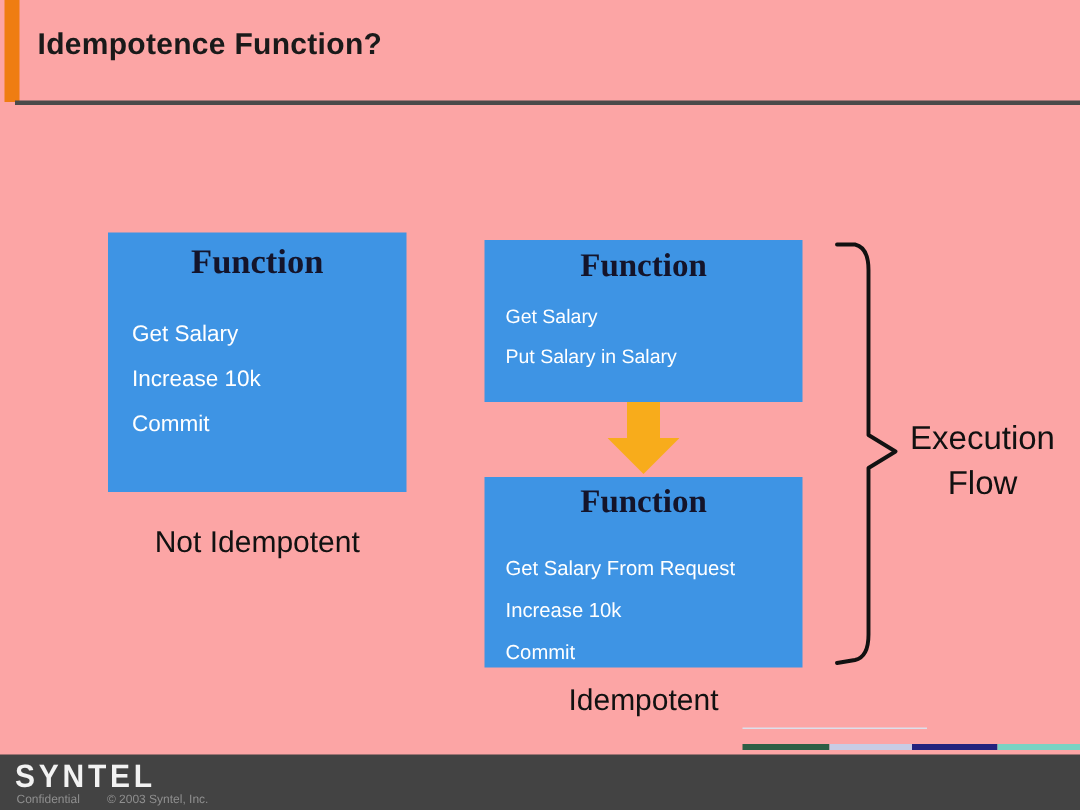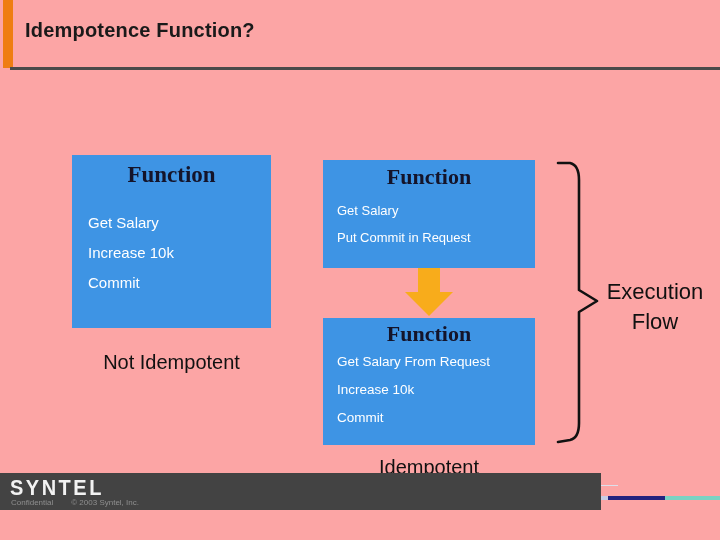"Put Commit in Request" li { text: Commit in Request -> Salary in Salary }
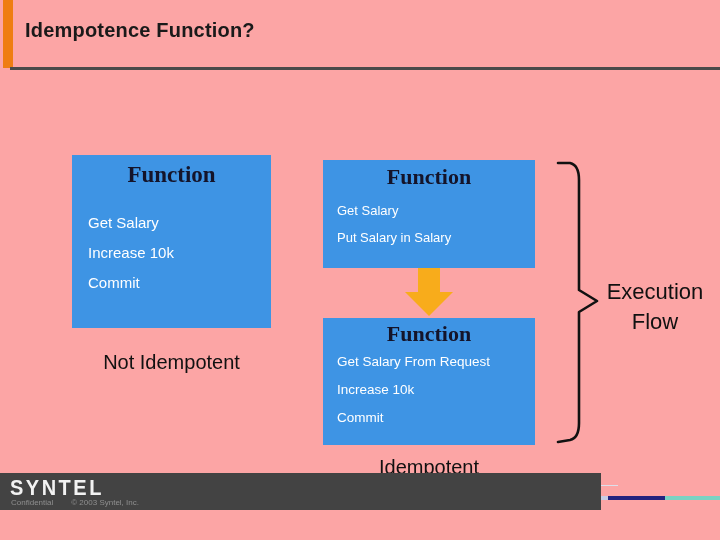"Get Salary From Request" .box-right-bottom .box-items { margin-top: 0 -> 17px }
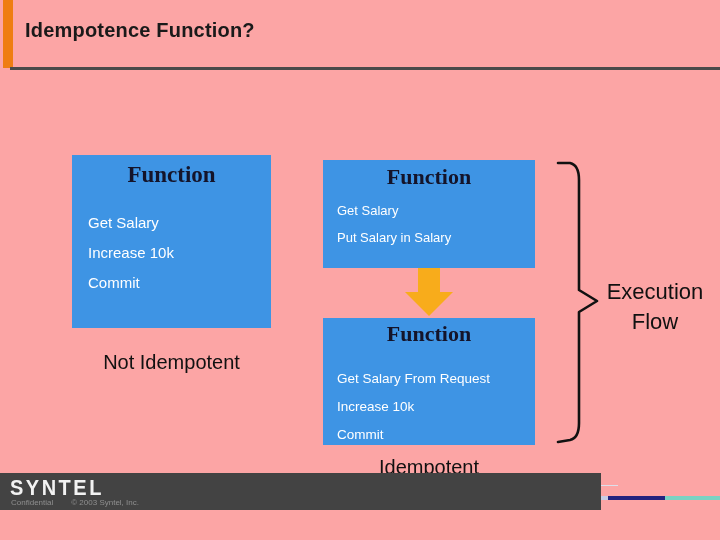"SYNTEL" .footer-bar { top: 473px -> 503px; width: 601px -> 720px }
